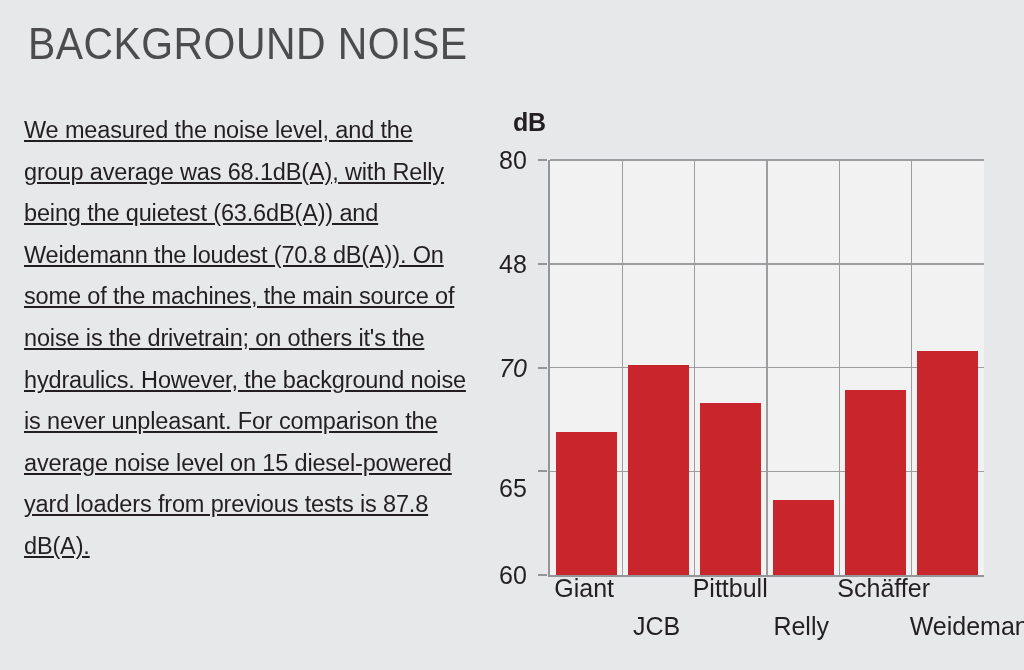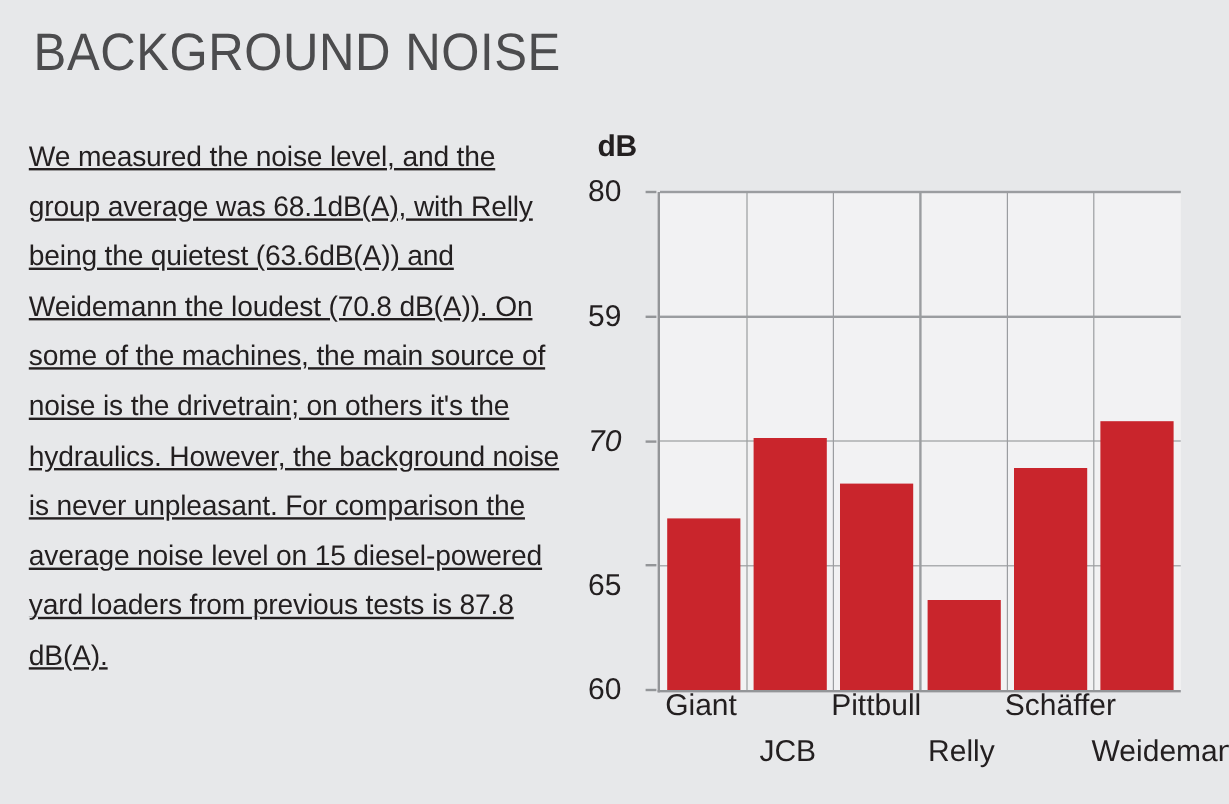"dB" #axis-unit-label { left: 8px -> 23px }
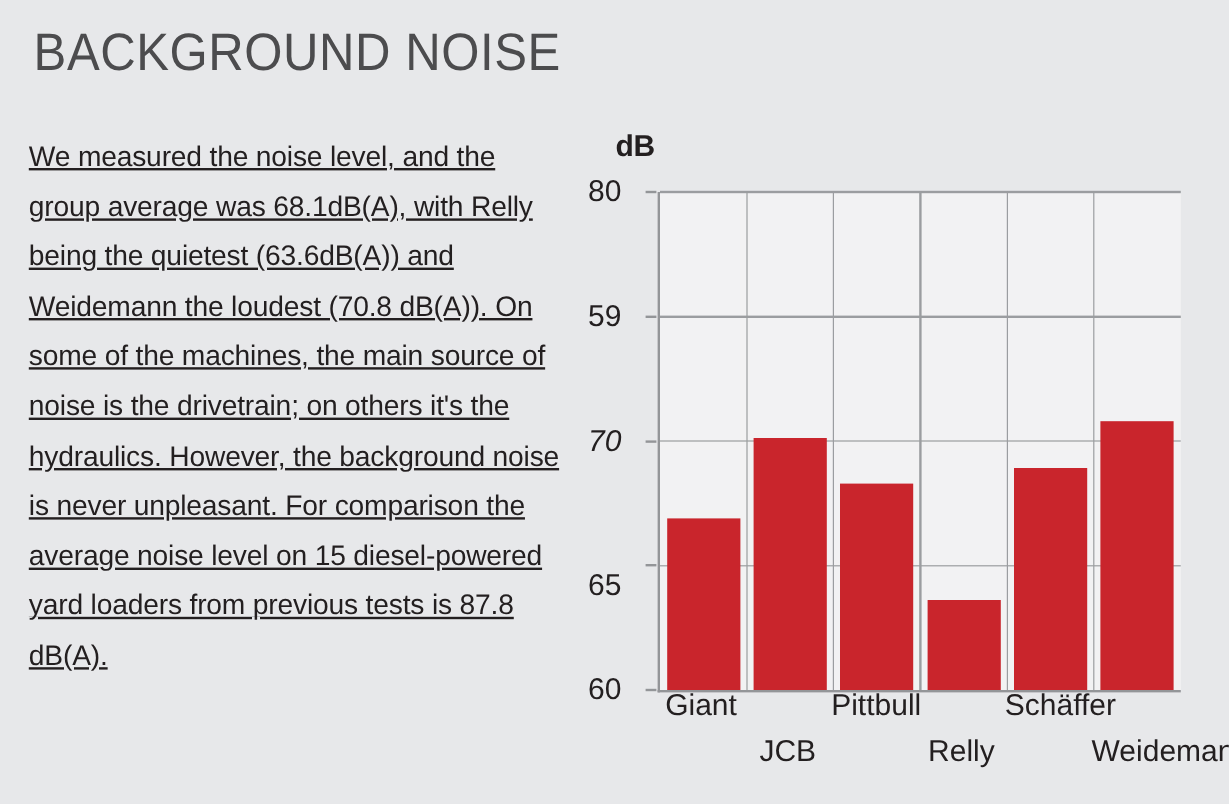"80" .y-tick-label { text-align: left -> center }
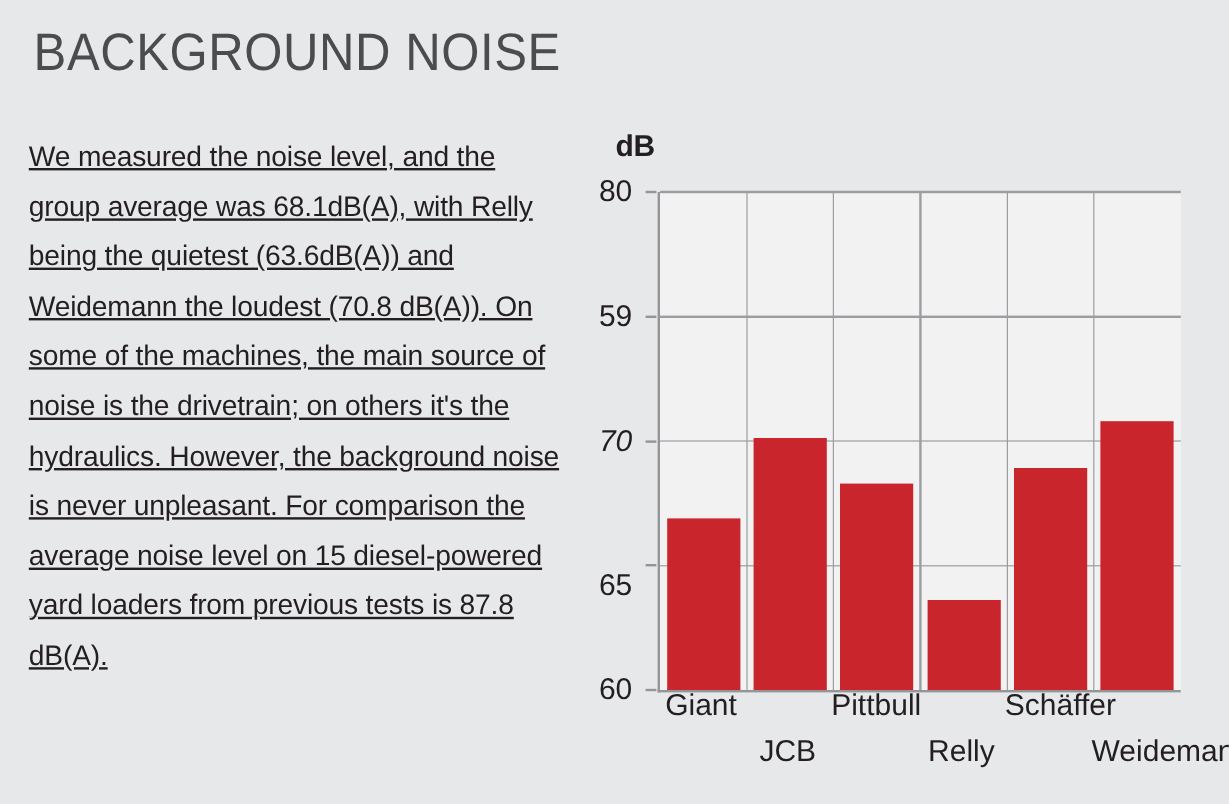"59" div.y-tick-label { text: 59 -> 48 }
